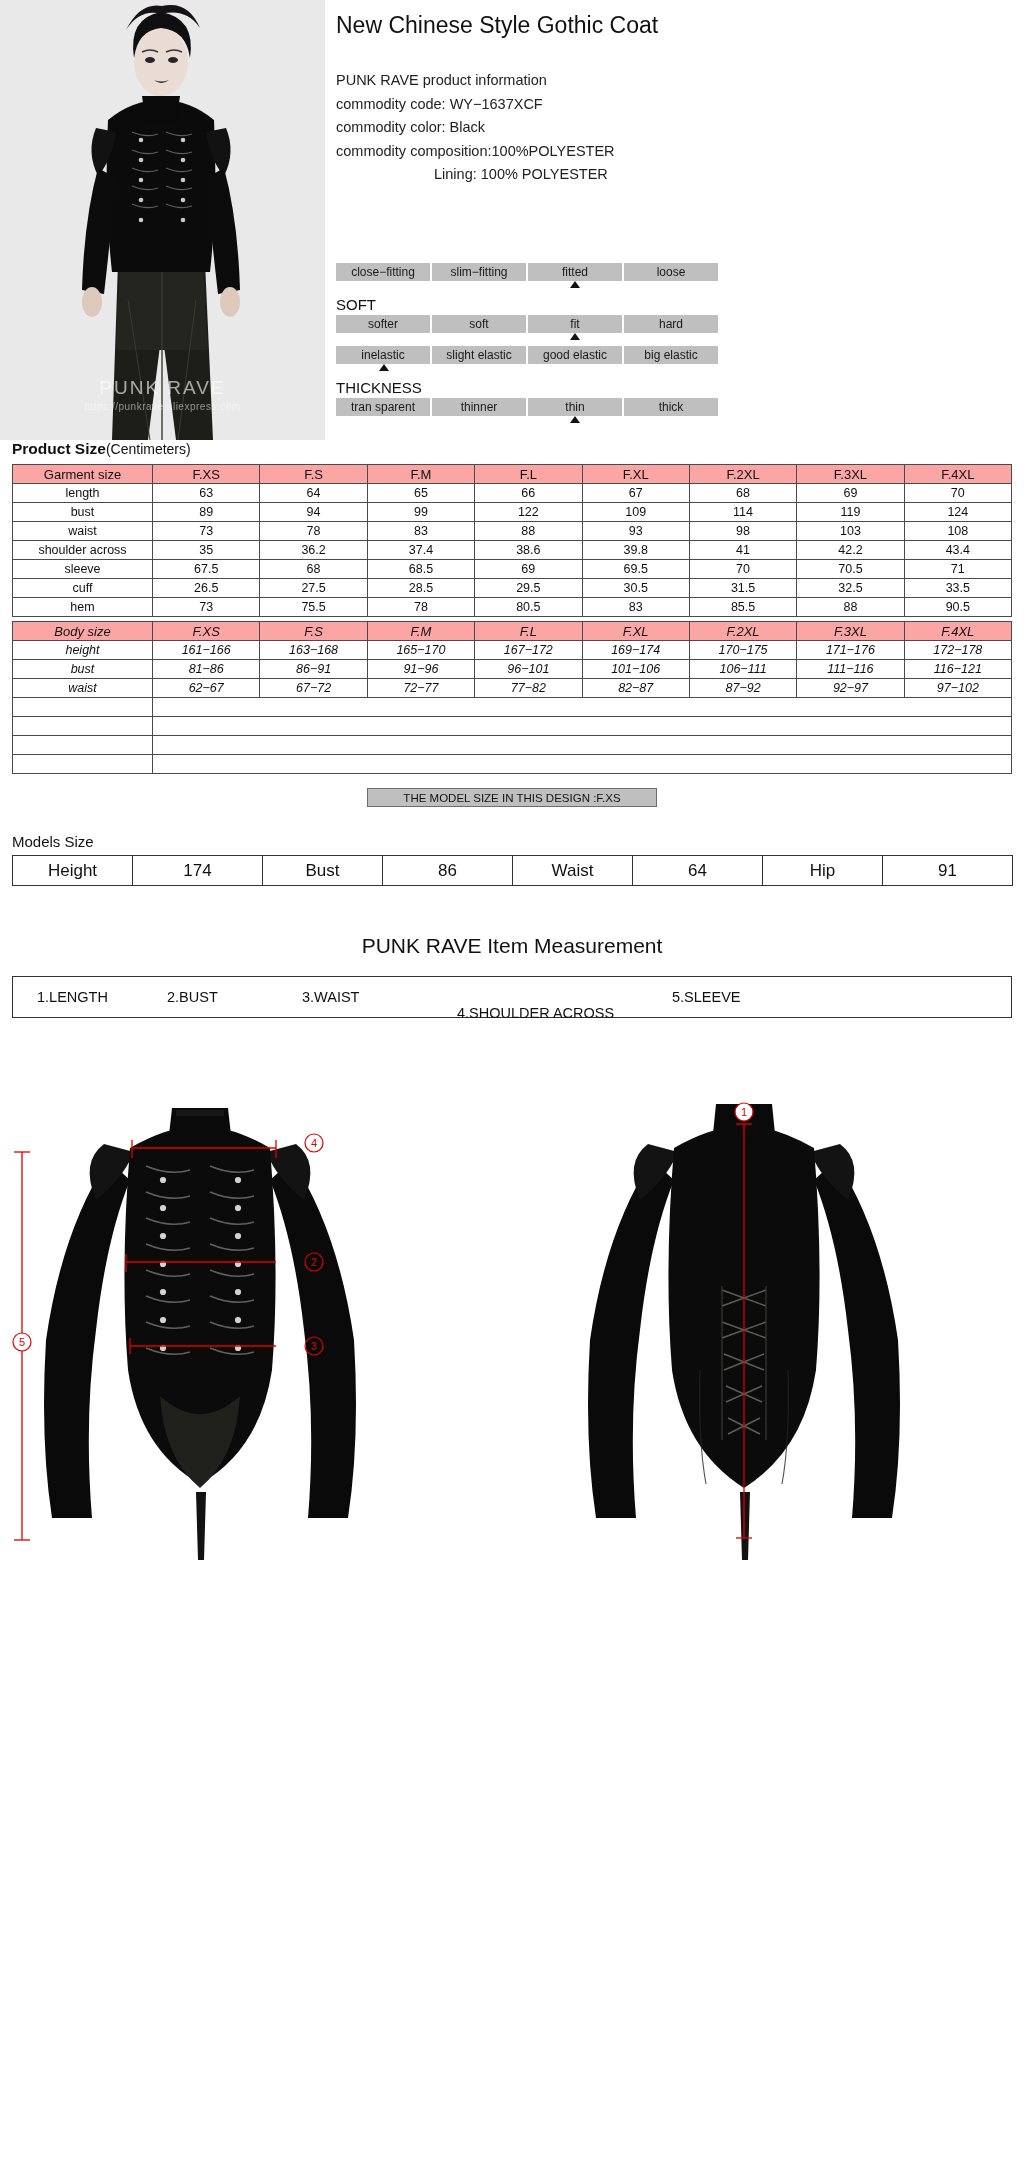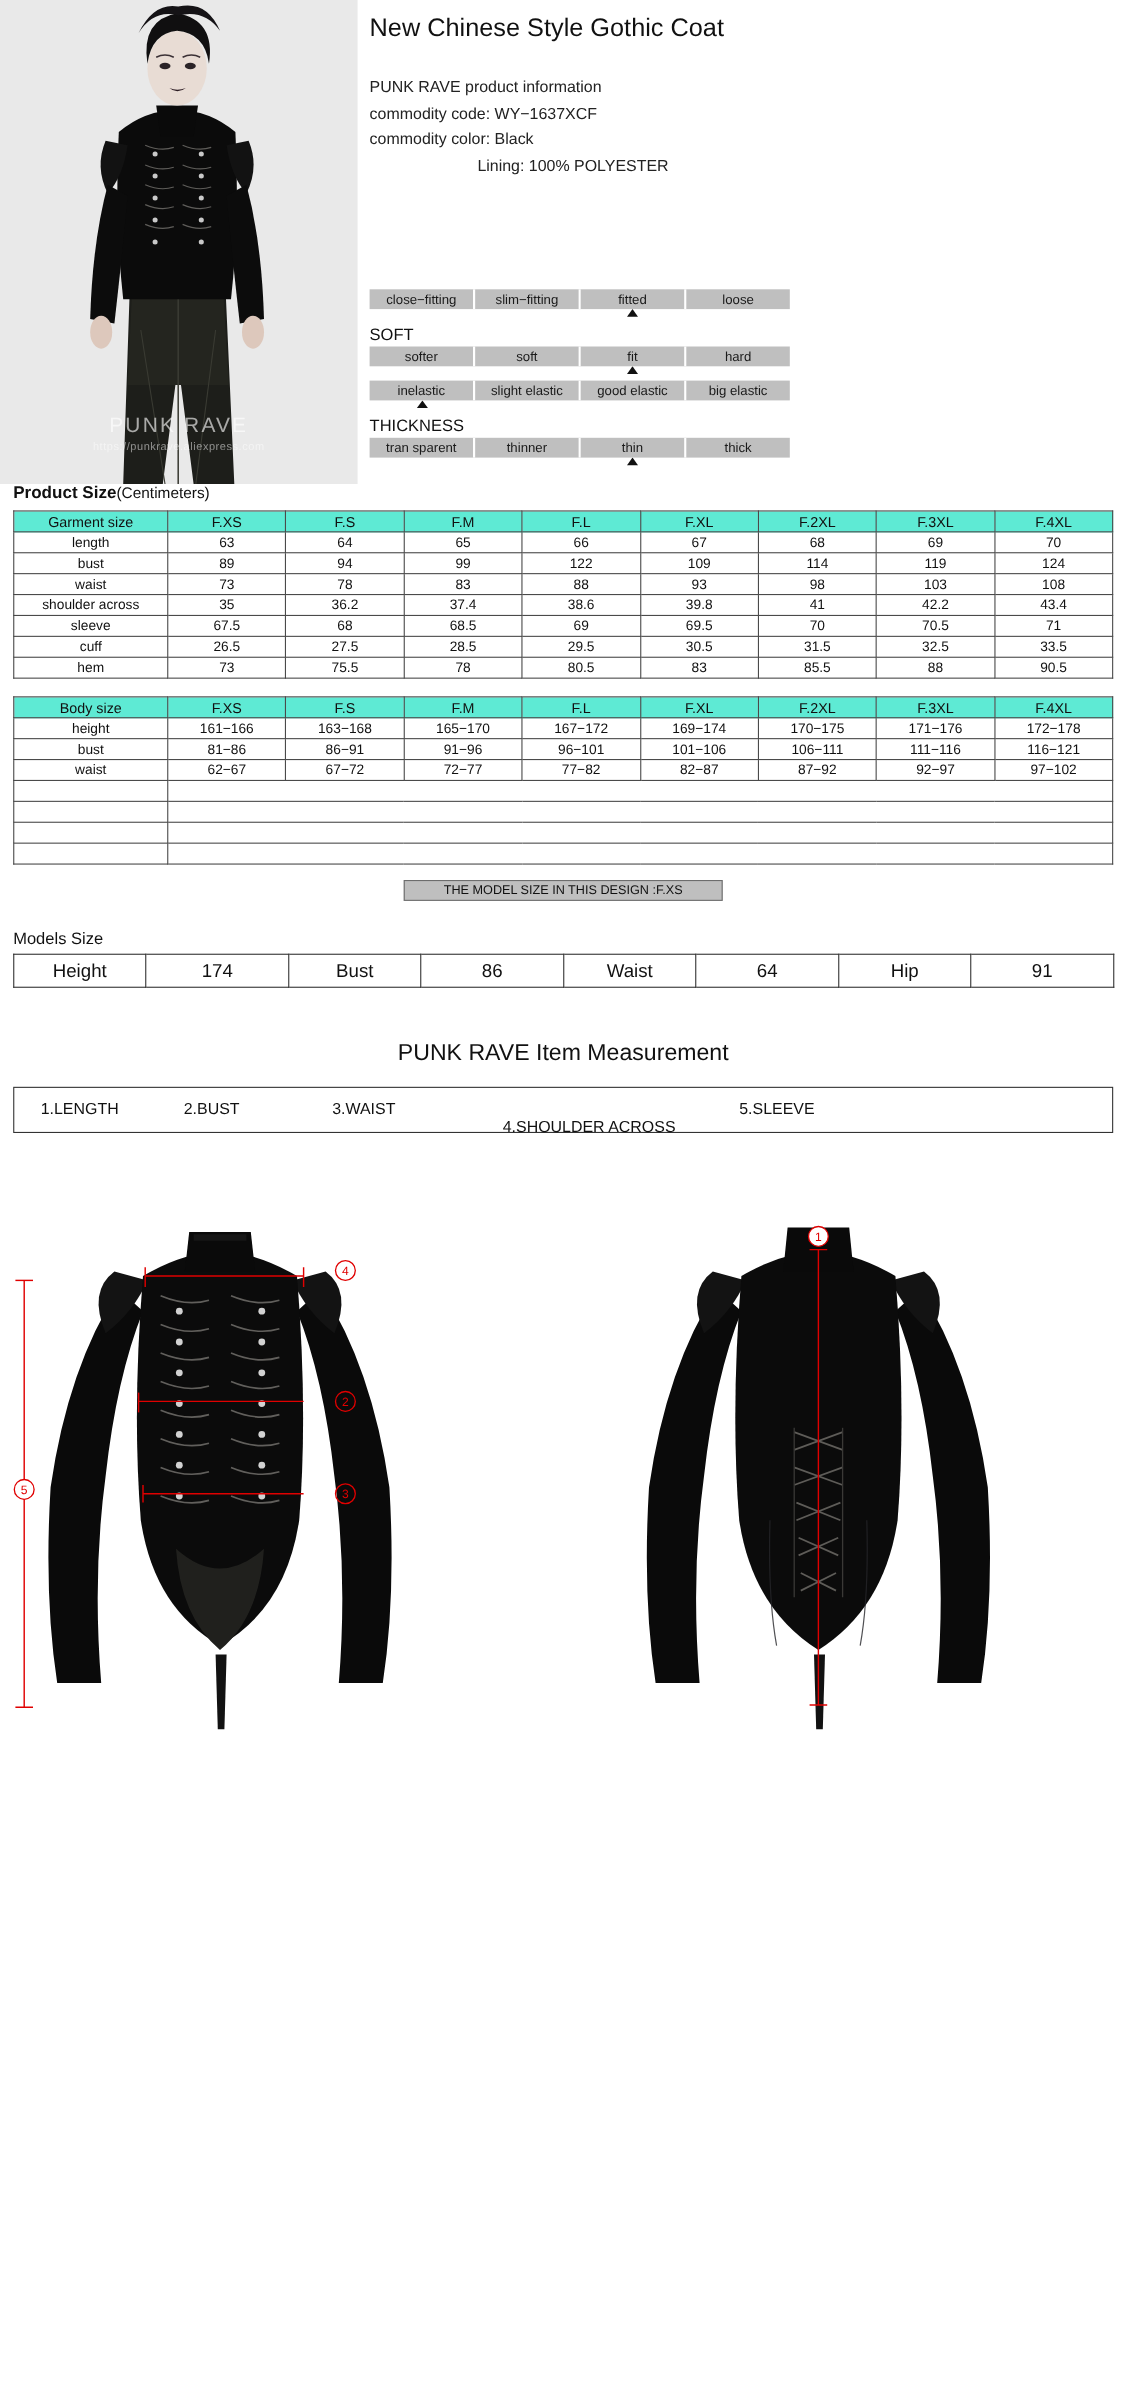"commodity composition:100%POLYESTER" div { html: none -> <div>commodity composition:100%POLYESTER</div> }
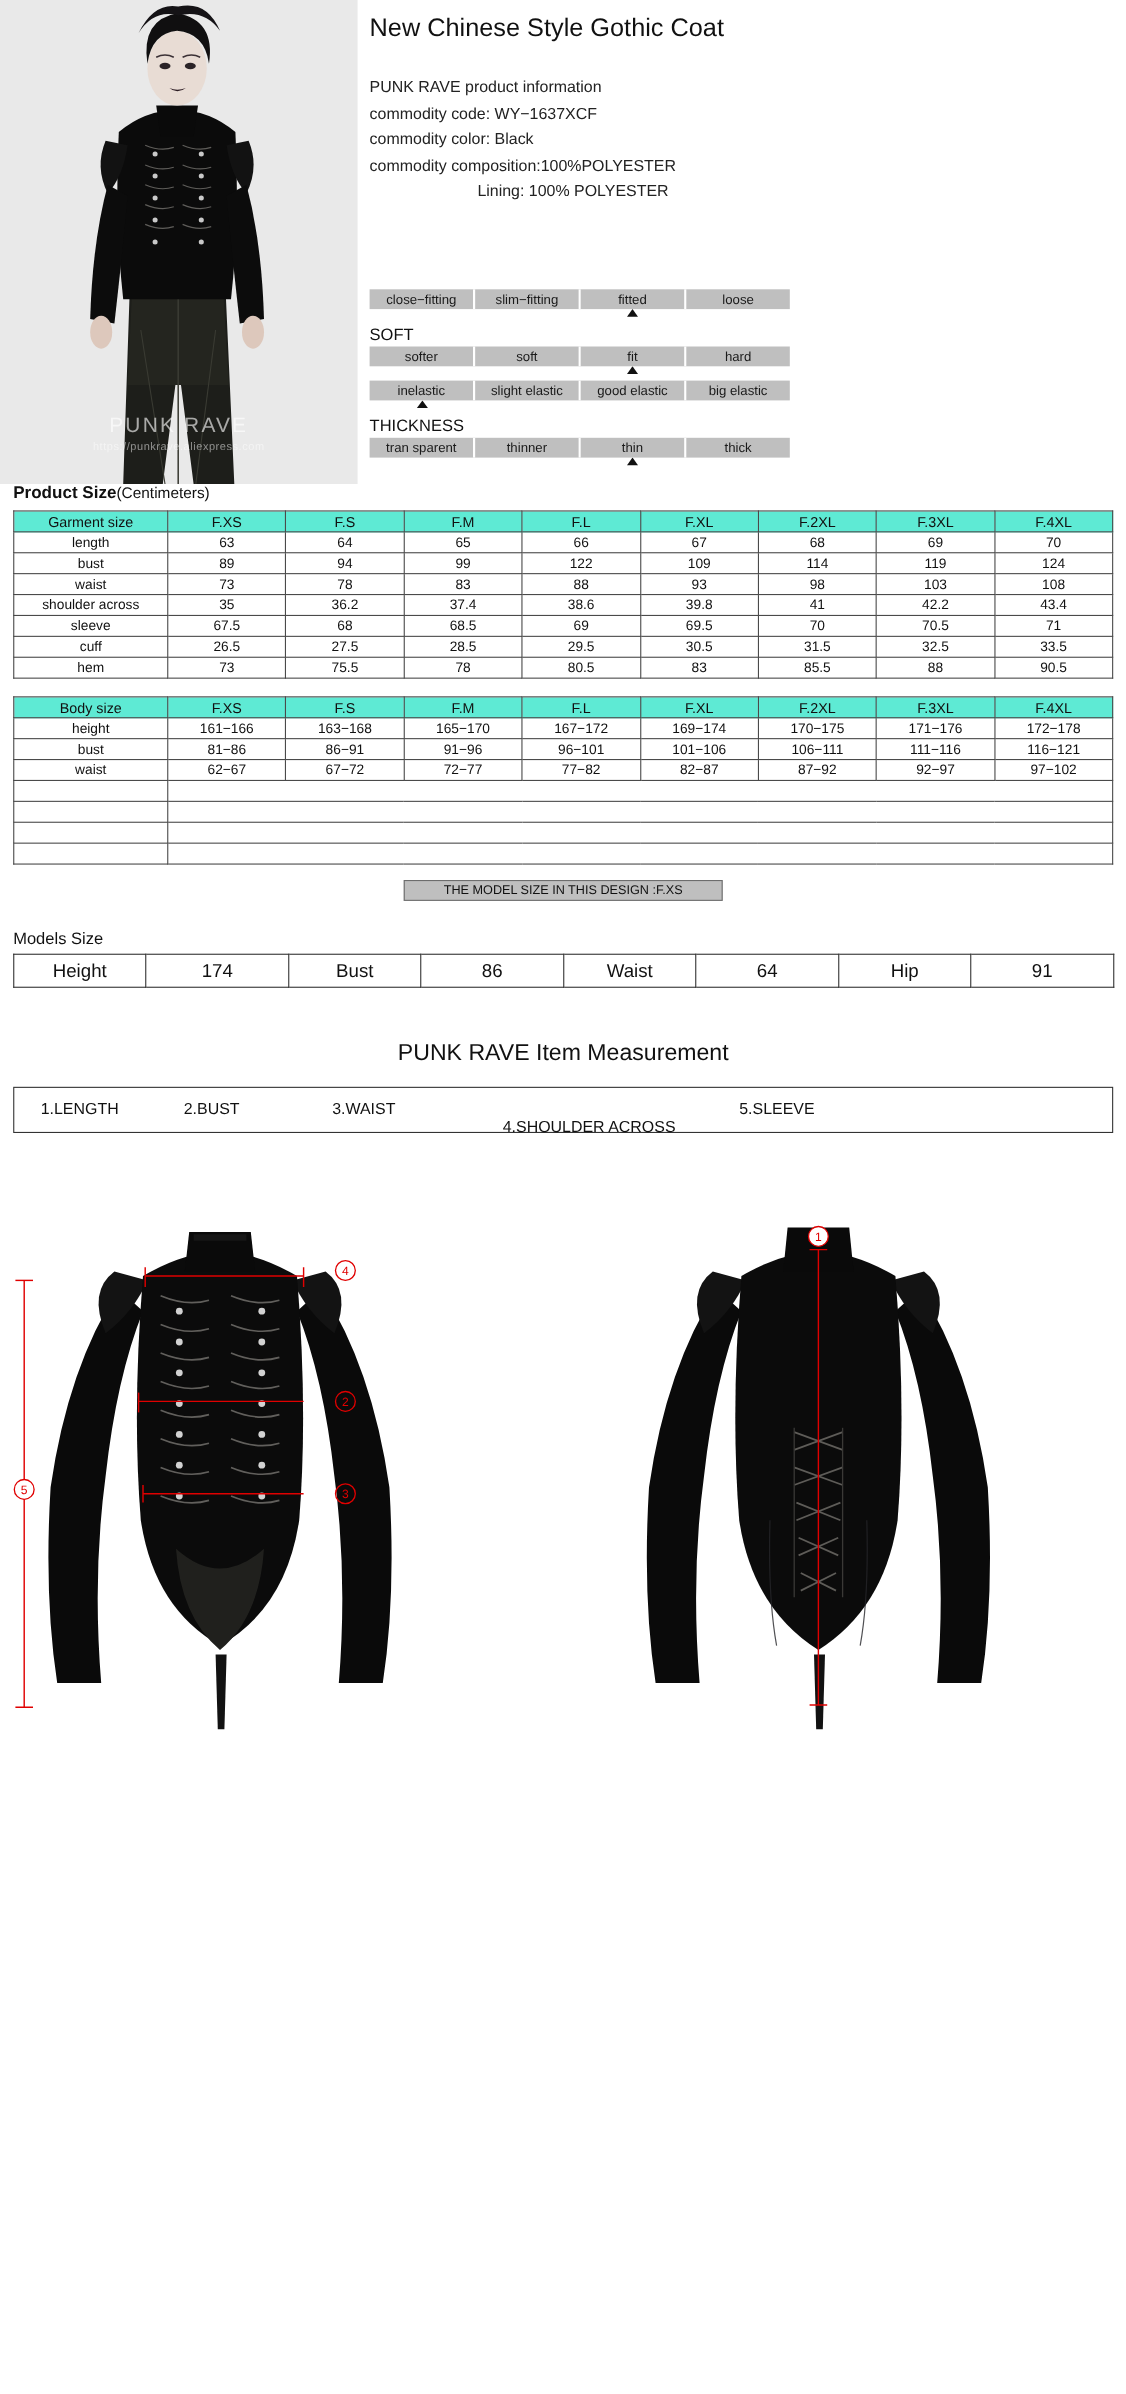"Garment size" table.size thead th { background: #5eead4 -> #fca5a5 }
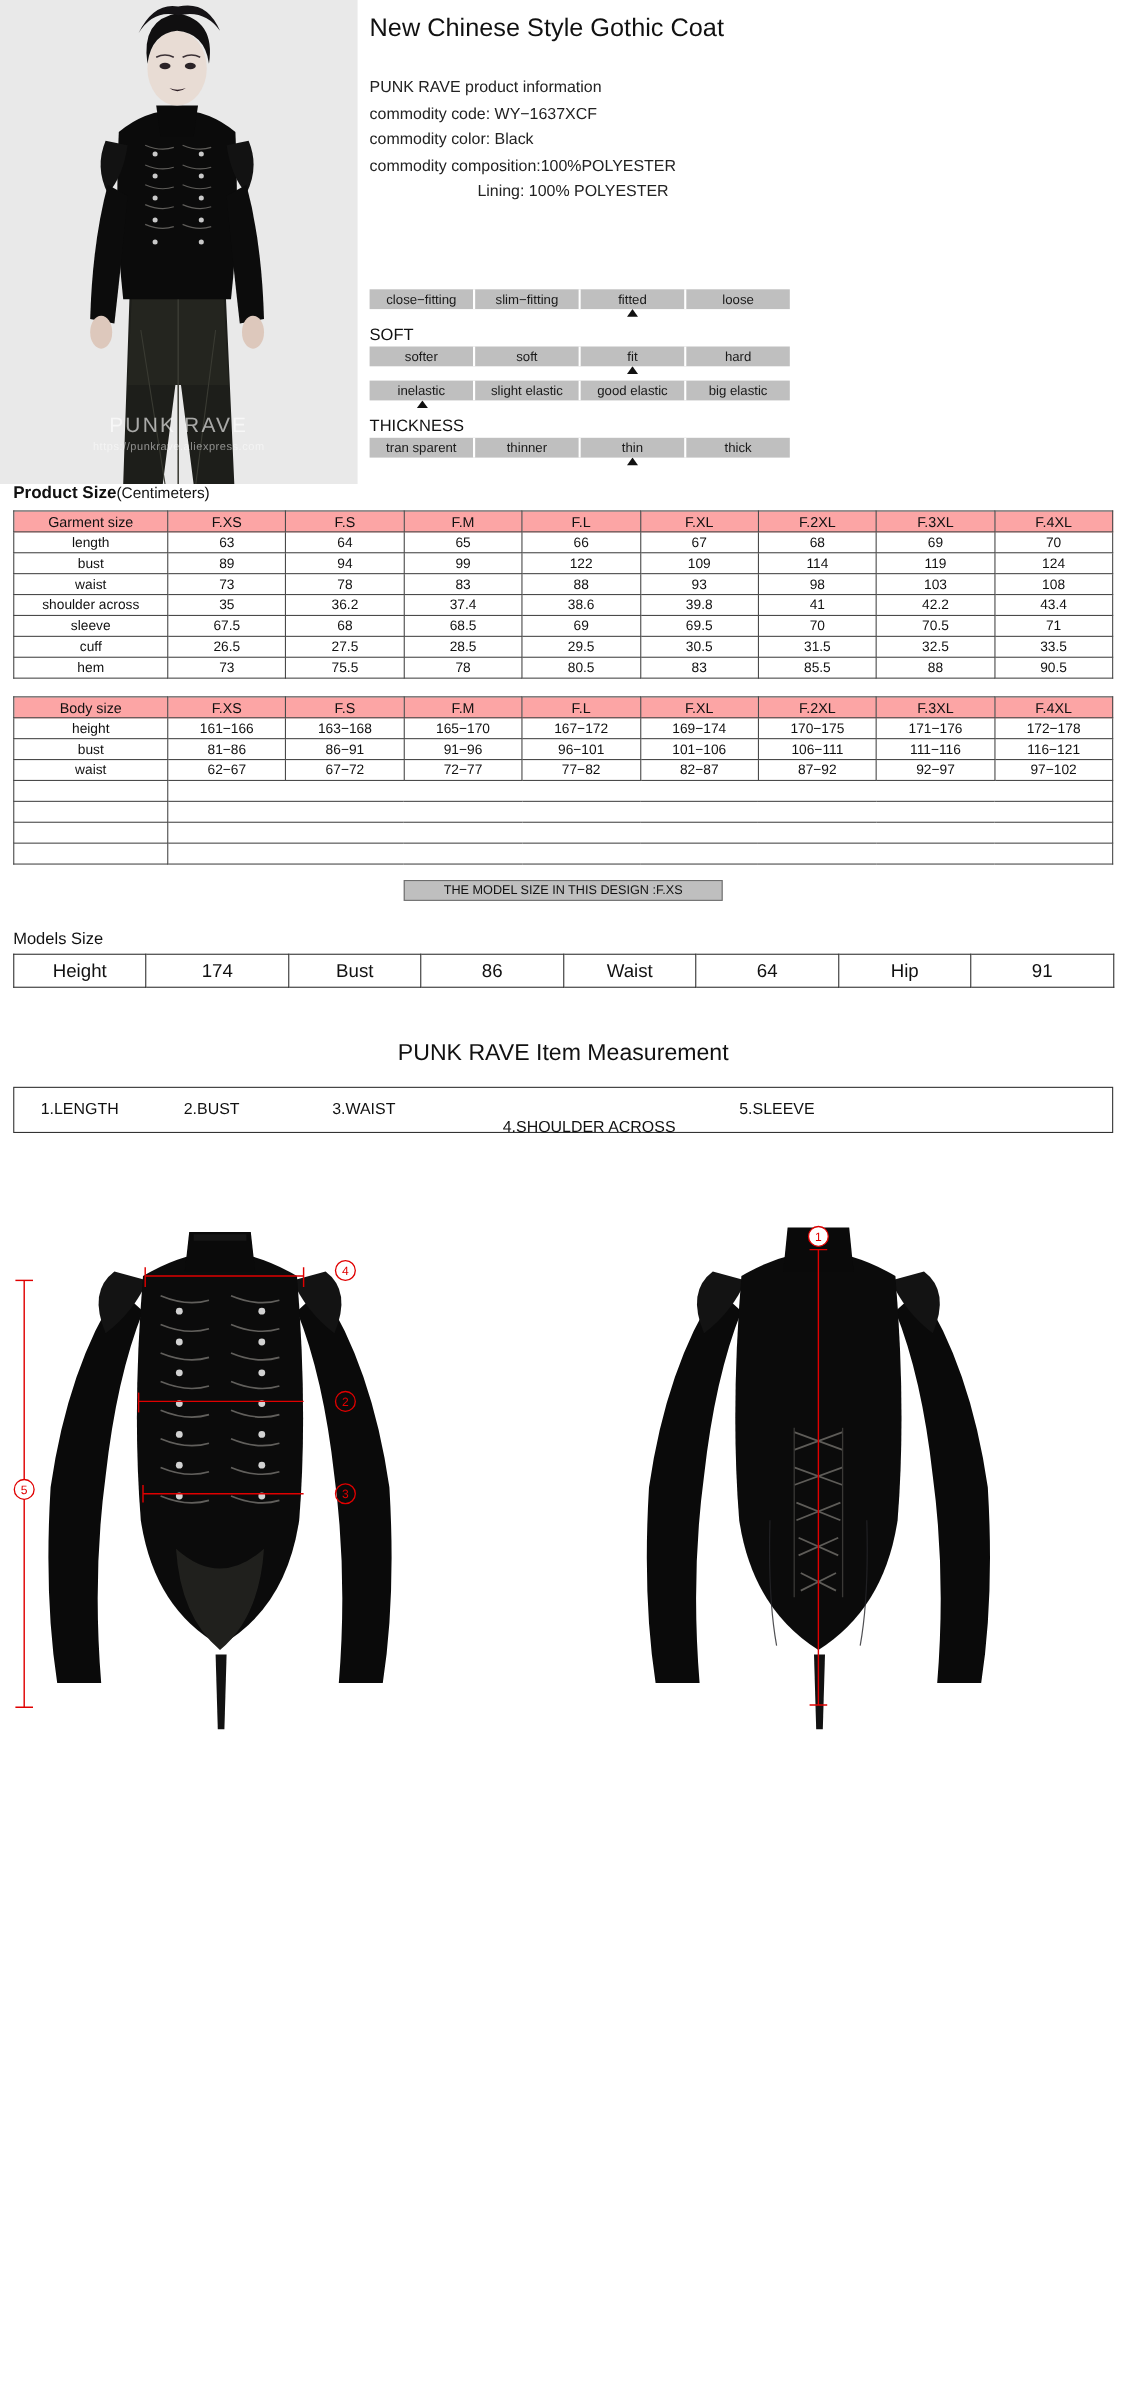"Body size" div.tbl-wrap { font-style: none -> italic; margin-top: 16px -> 4px }
